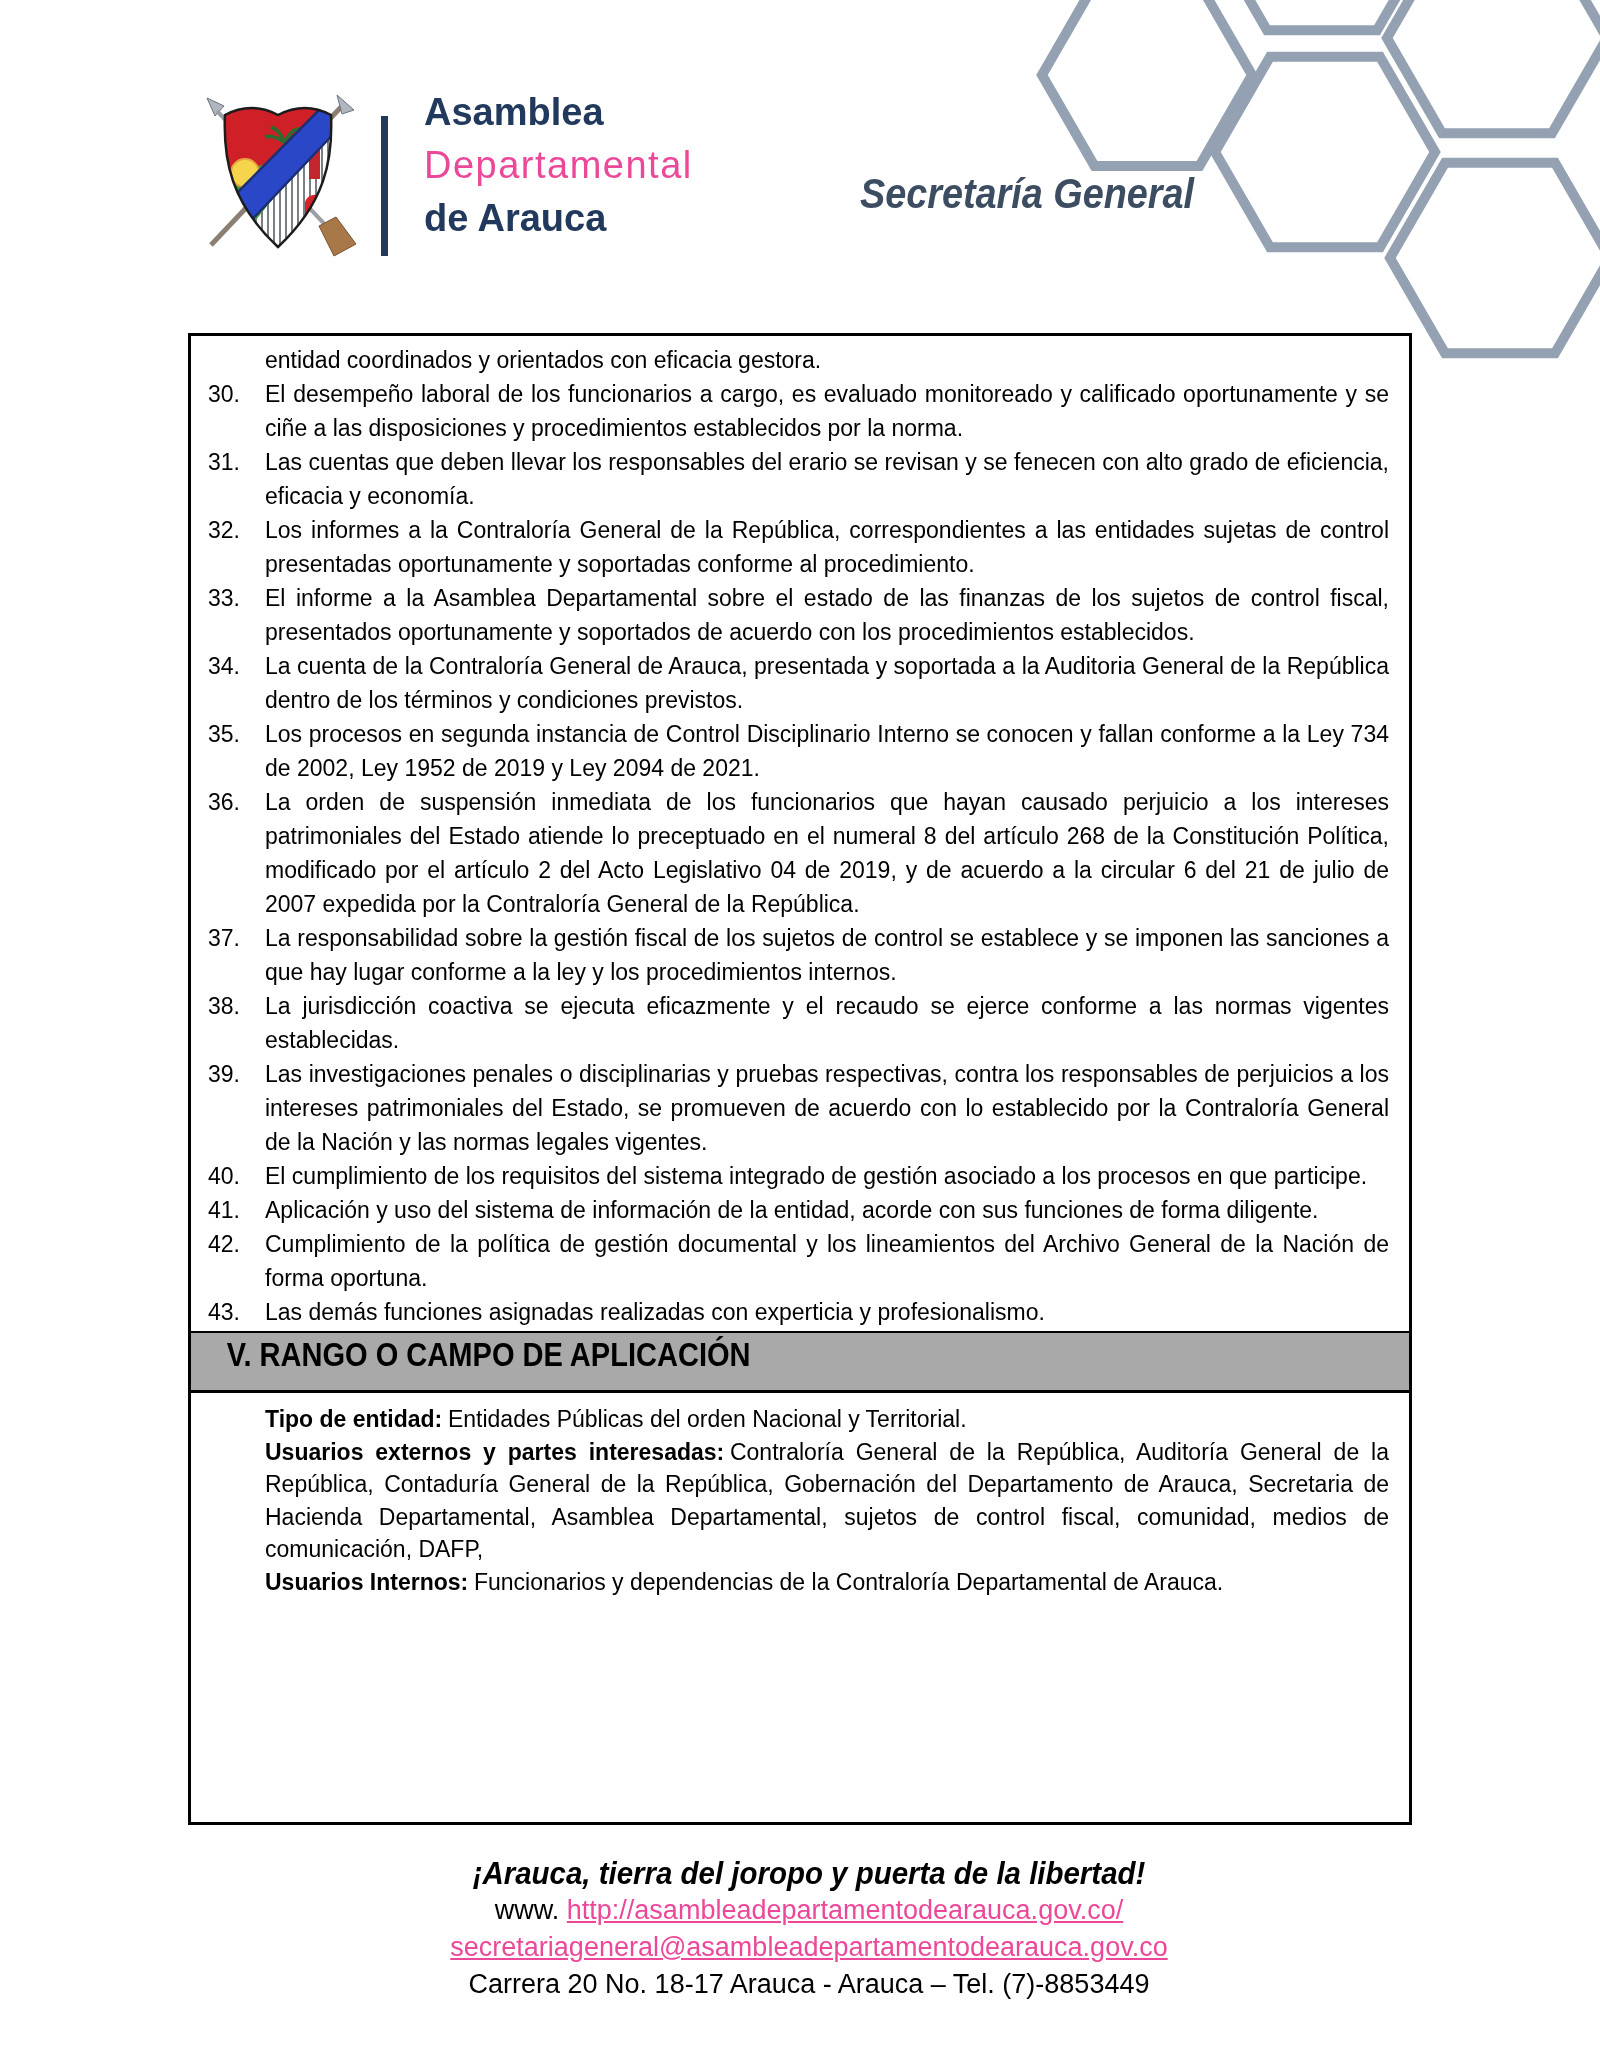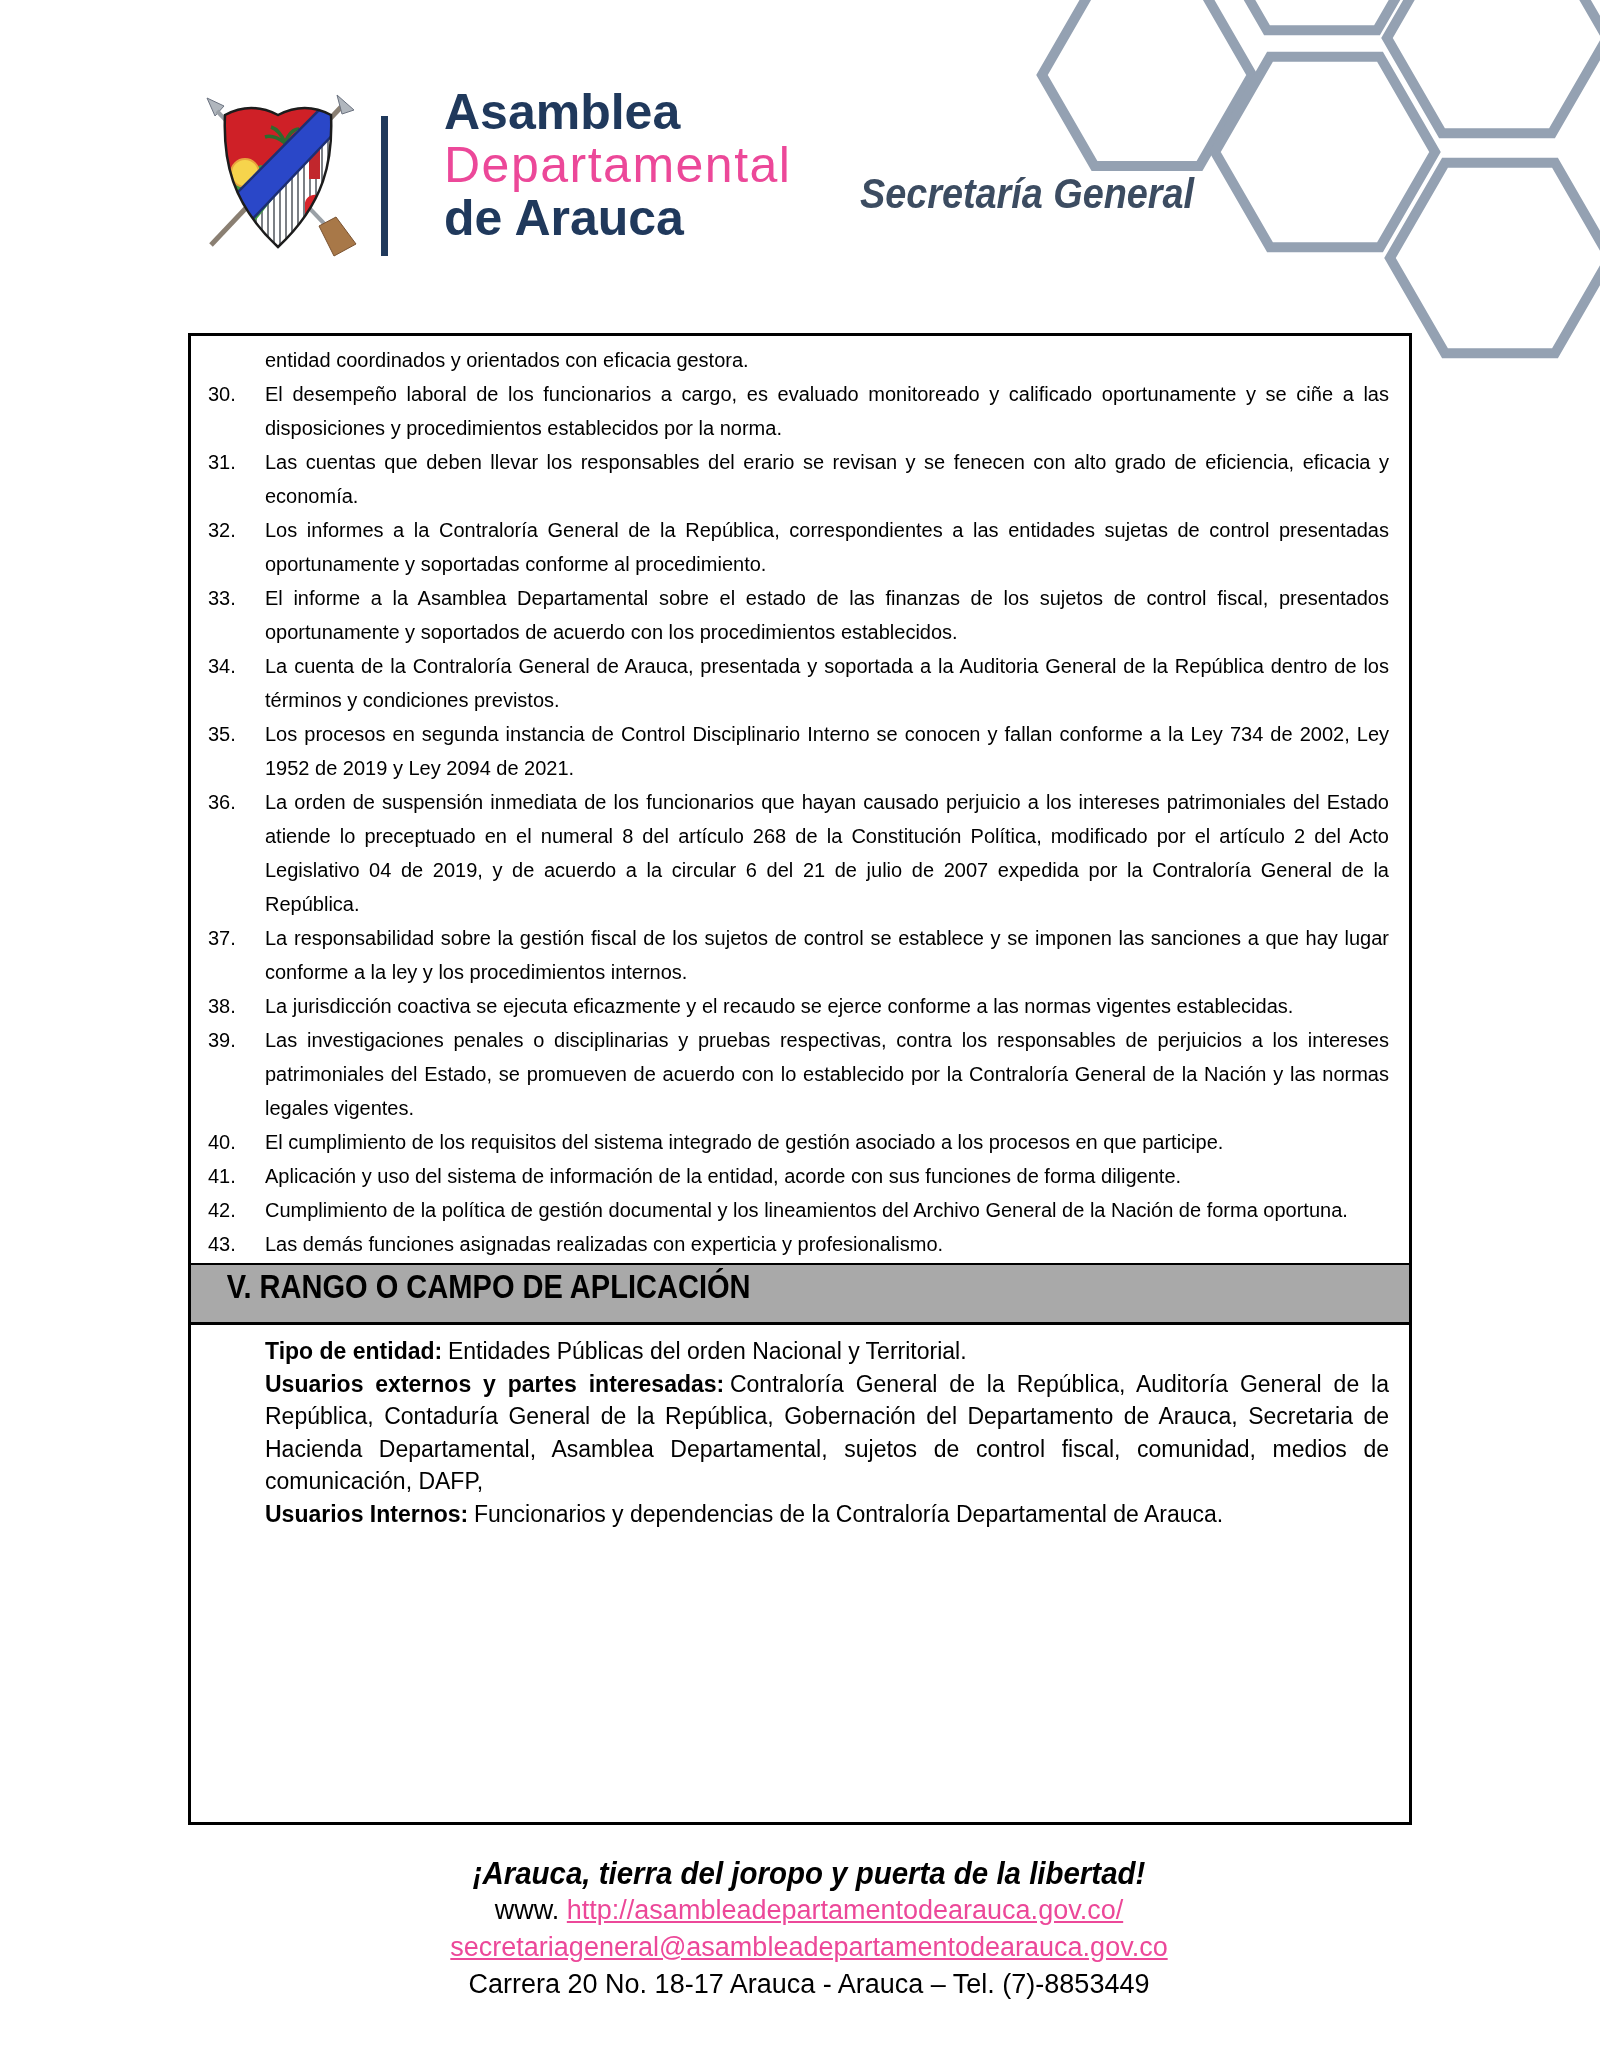"Asamblea" .brand { font-size: 50px -> 38px; margin-left: 20px -> none }
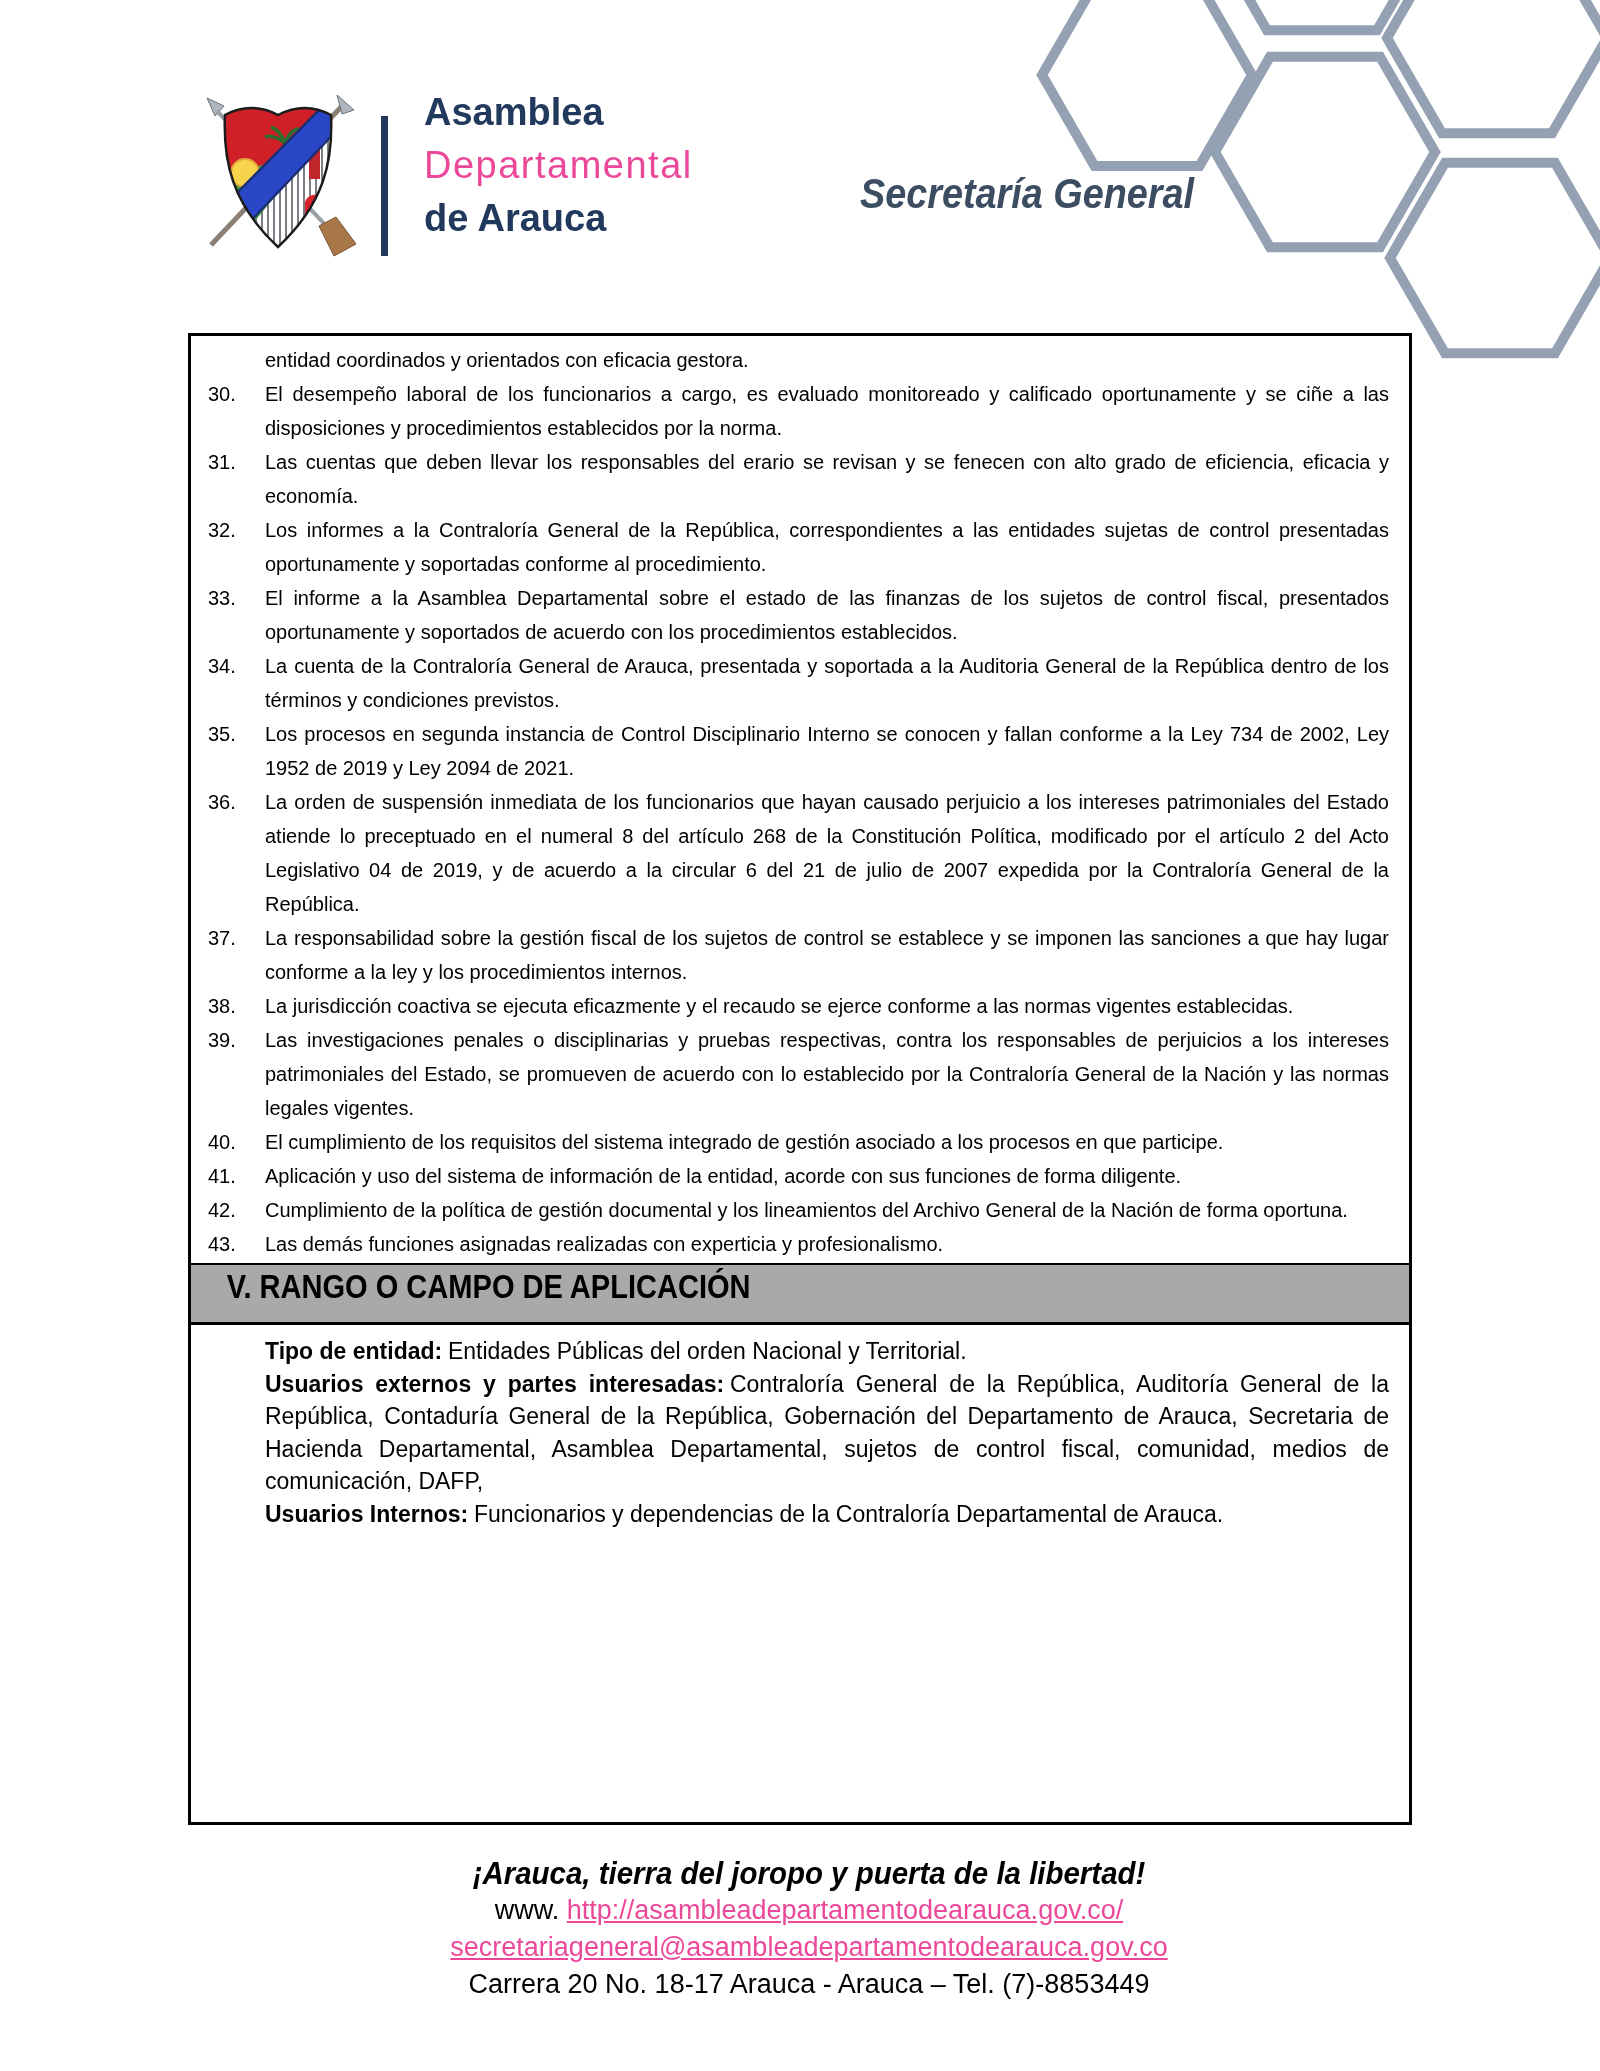"entidad coordinados y orientados con" .cell-top { font-size: 20px -> 23px }
